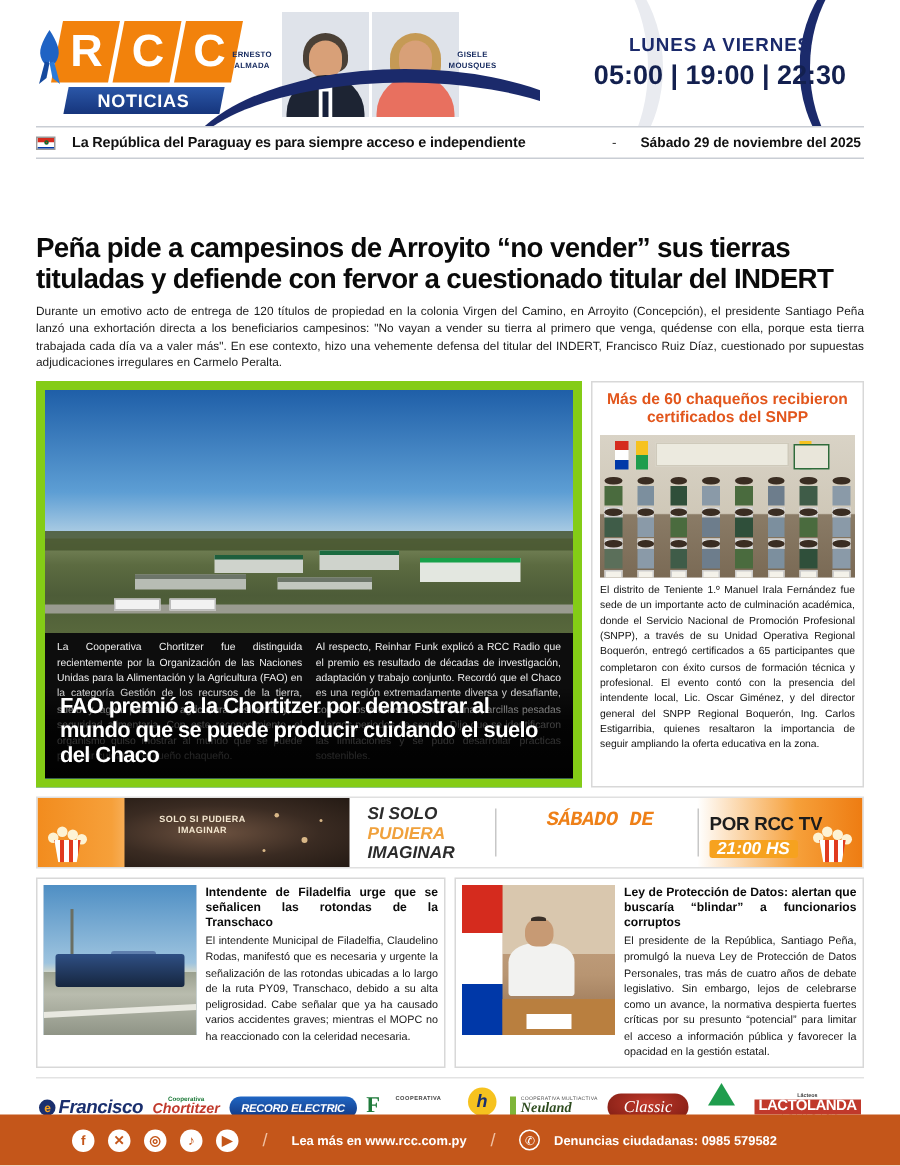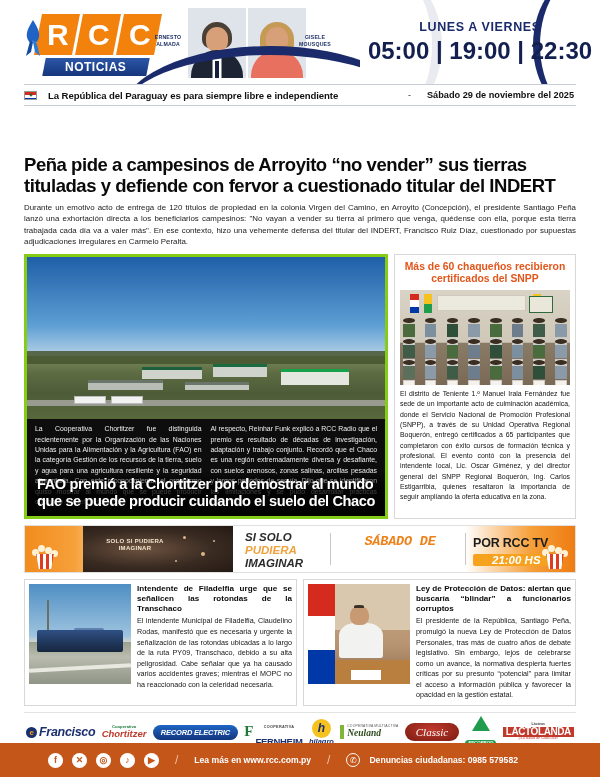"05:00 | 19:00 | 22:30" .horas { font-size: 24px -> 18px }
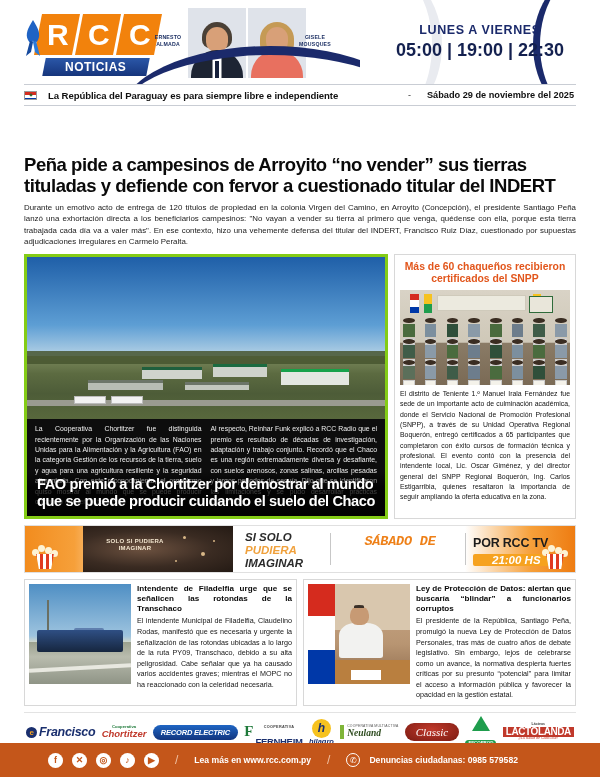"La República del Paraguay es" div.lema { text: libre -> acceso }
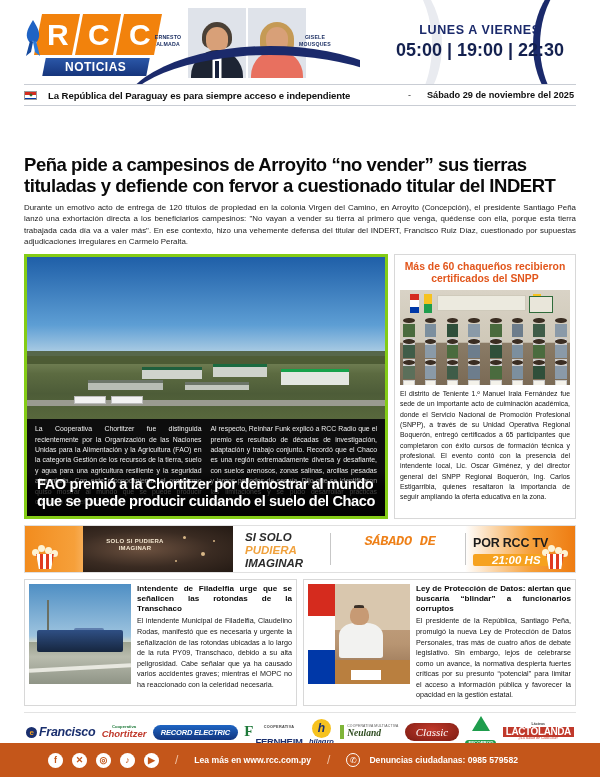"FAO premió a la Chortitzer" .feature { border: 3px solid #84cc16 -> 6px solid #84cc16 }
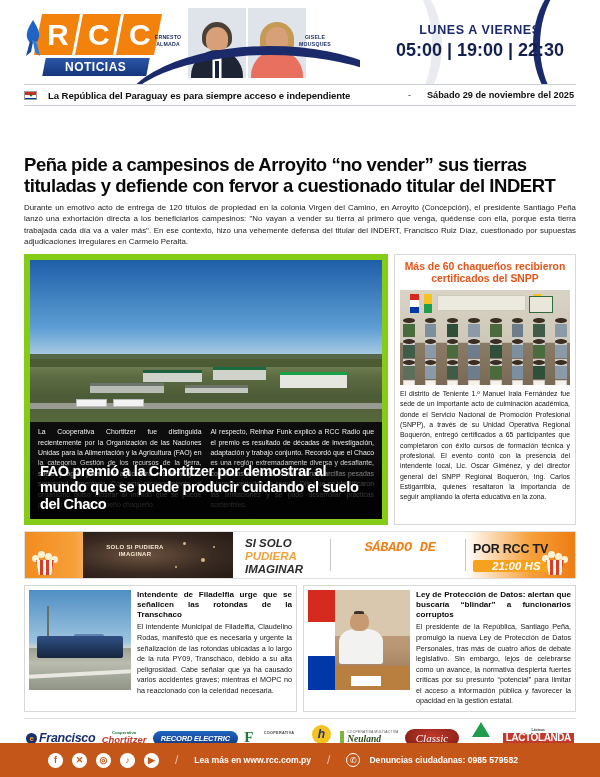"21:00 HS" .promo-tv .b { padding: 0 19px -> 0 5px }
